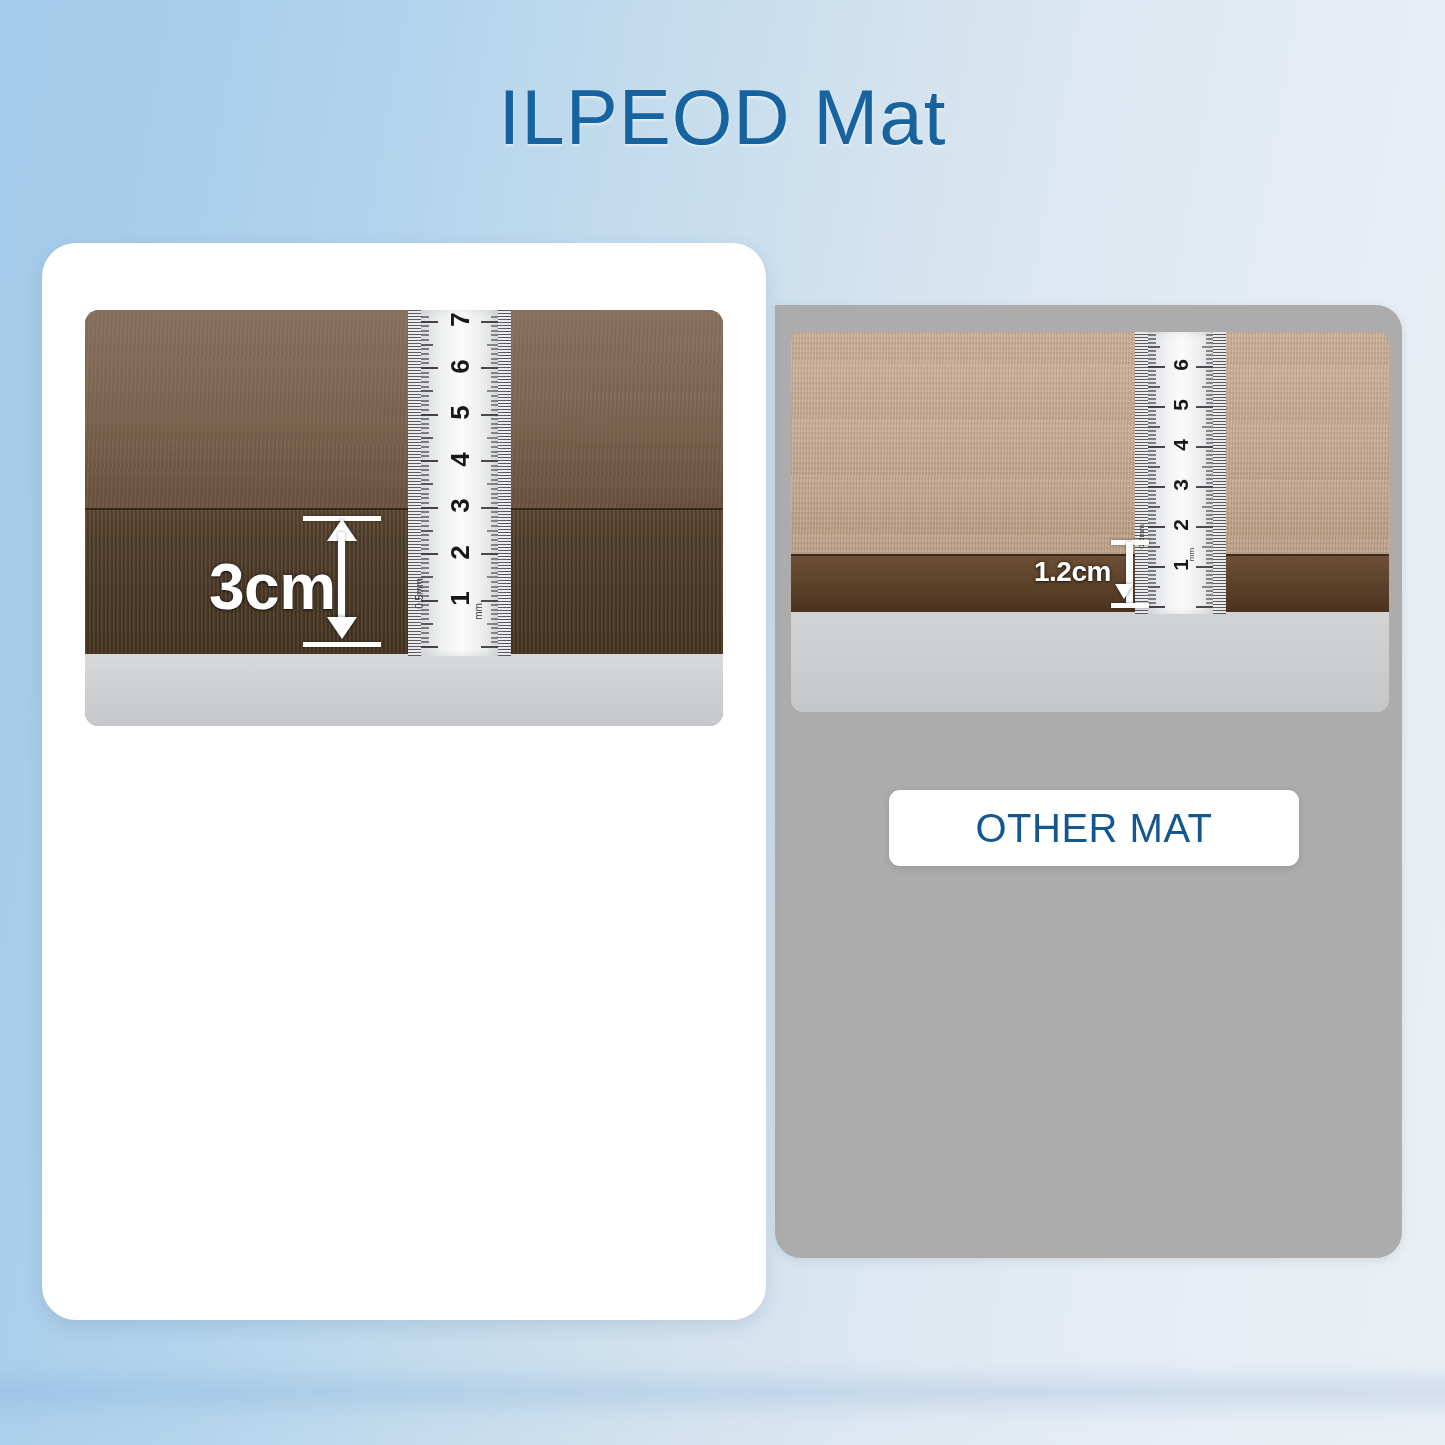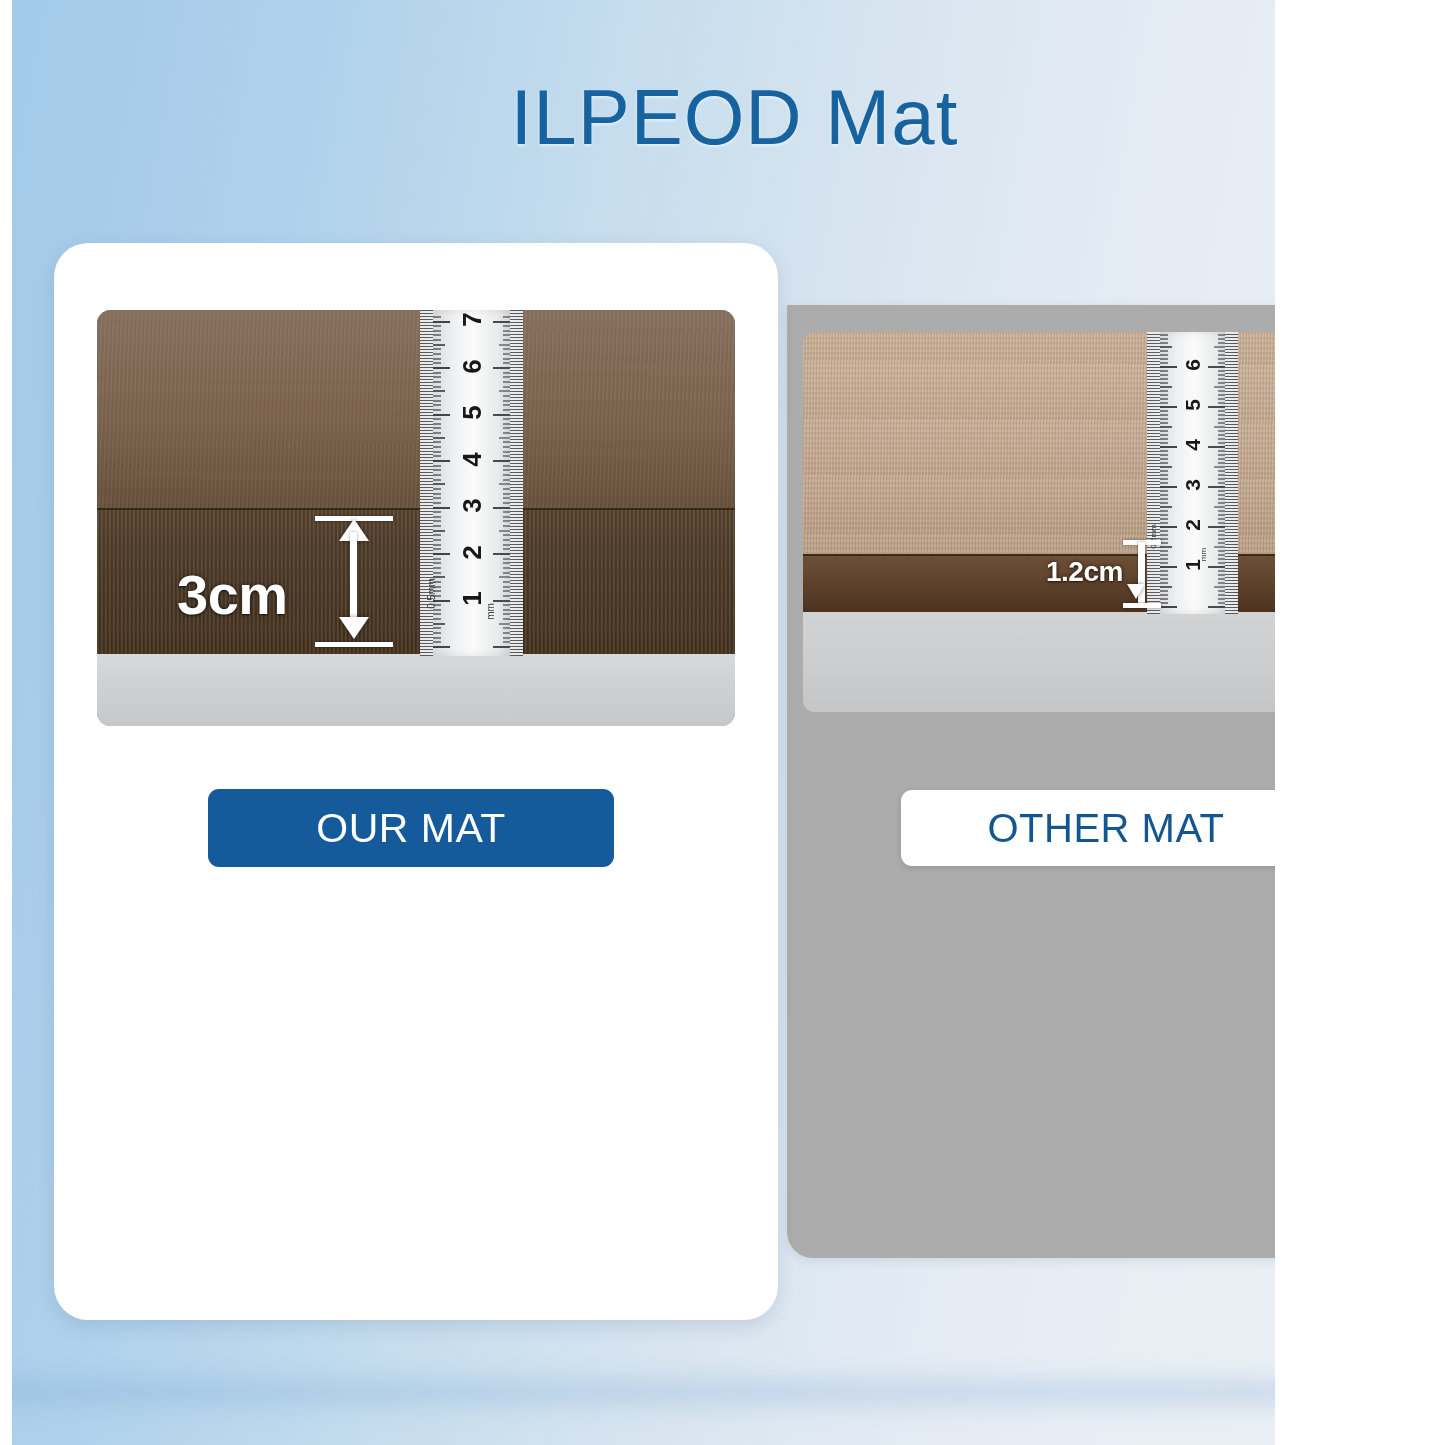"ILPEOD Mat" #canvas { margin-left: 12px -> none; width: 1263px -> 1445px }
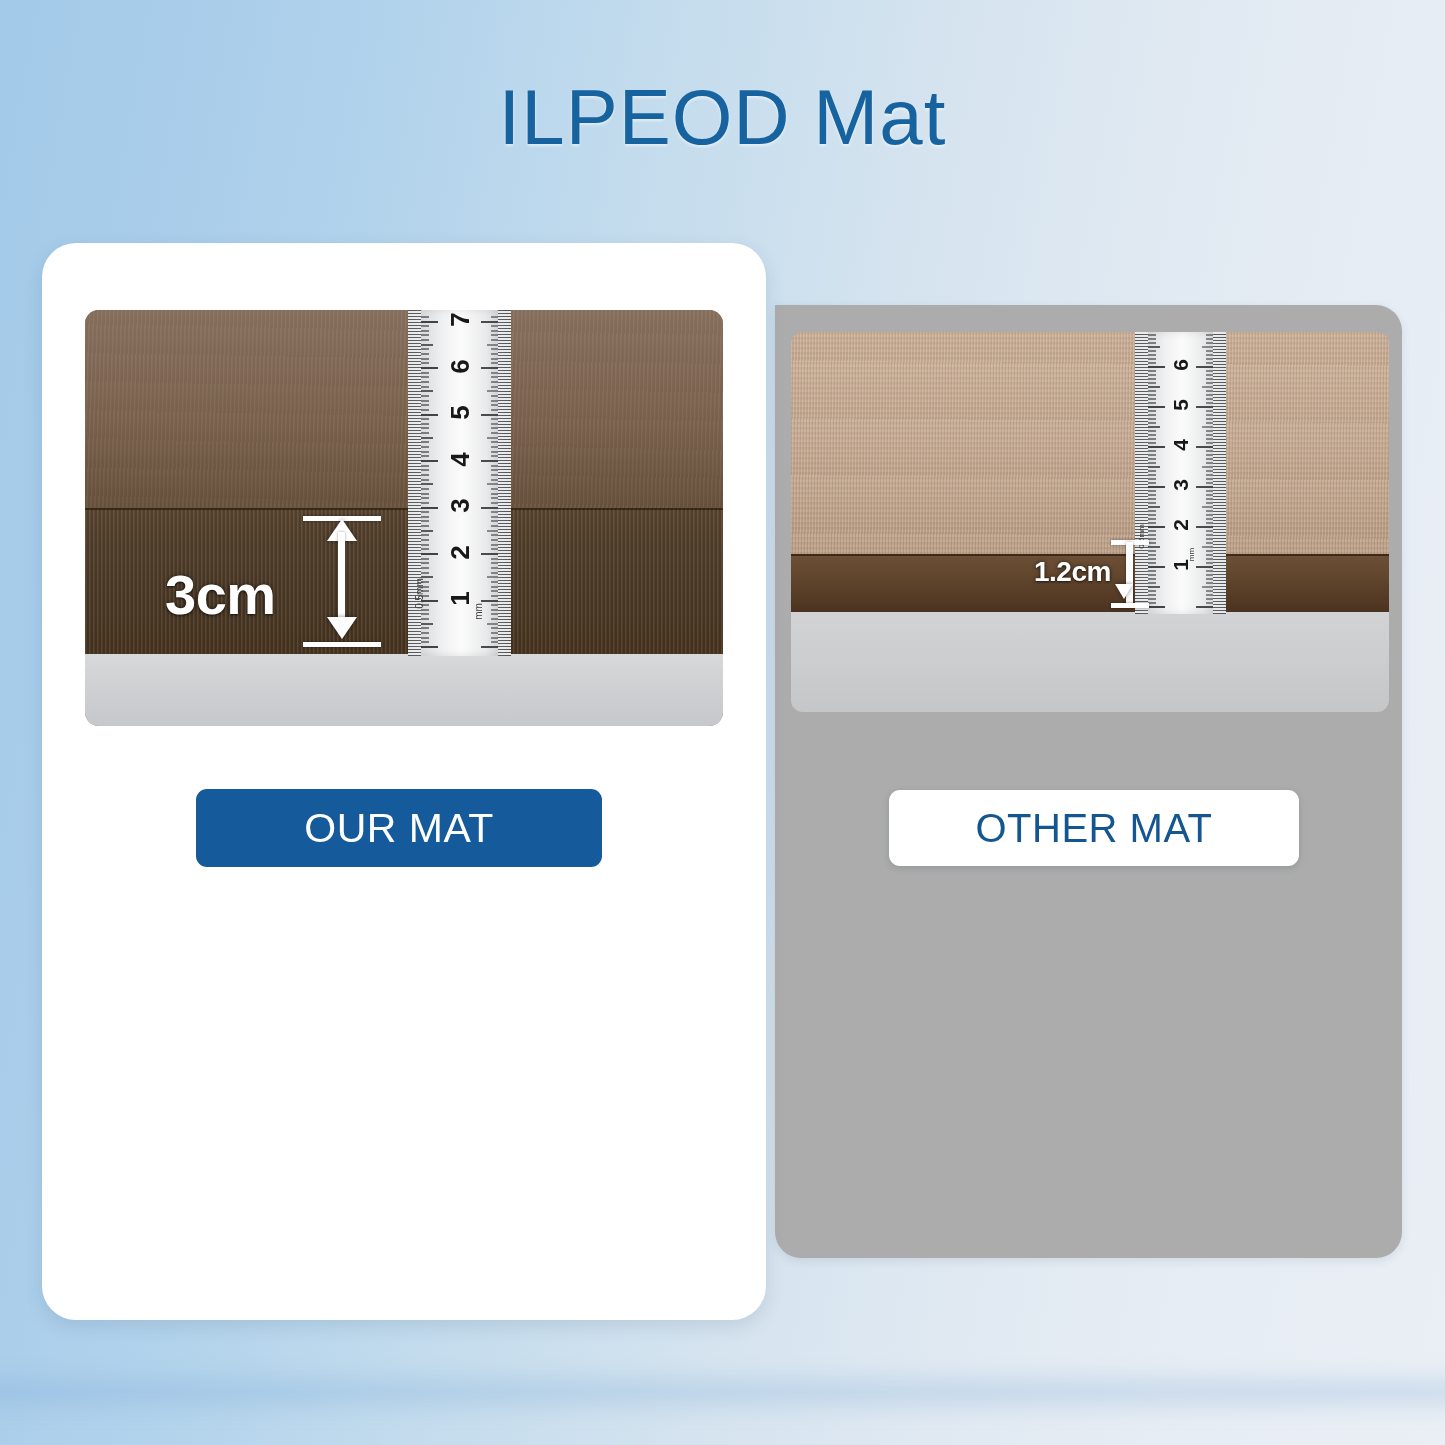"3cm" #label-our-thickness { font-size: 56px -> 64px; padding-left: none -> 44px; top: 252px -> 240px }
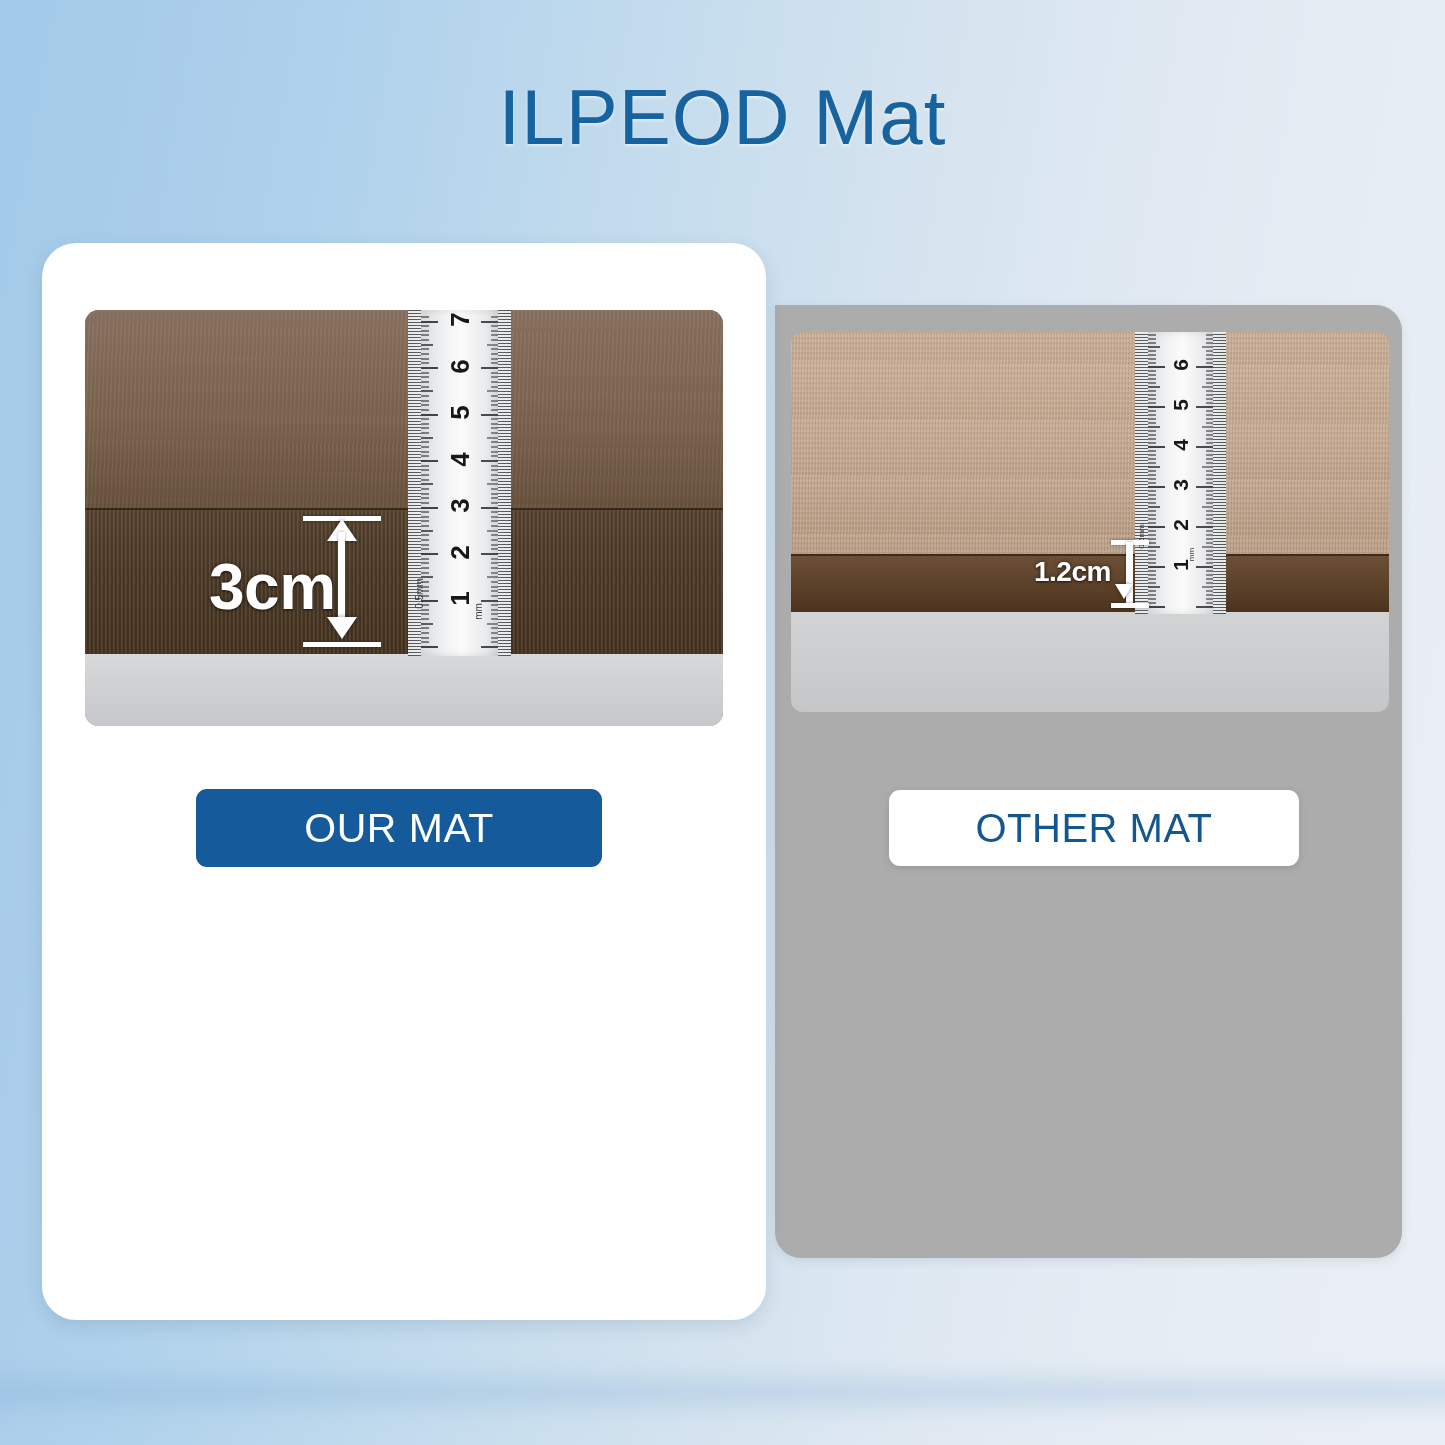"OUR MAT" div.pill { html: <div>OUR MAT</div> -> none }
